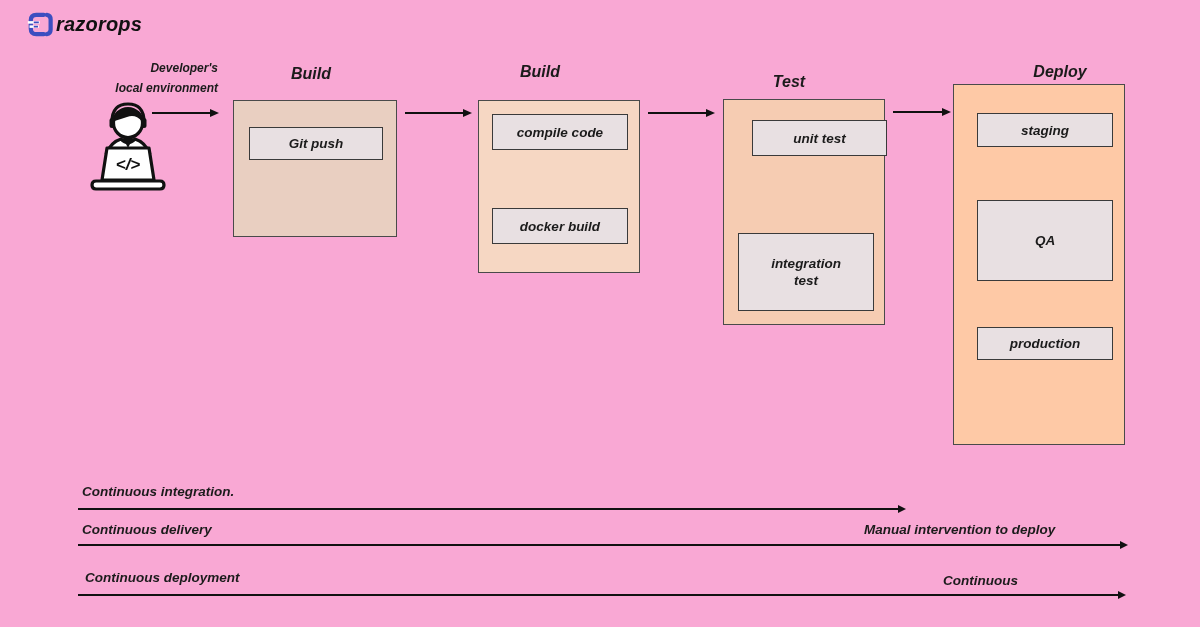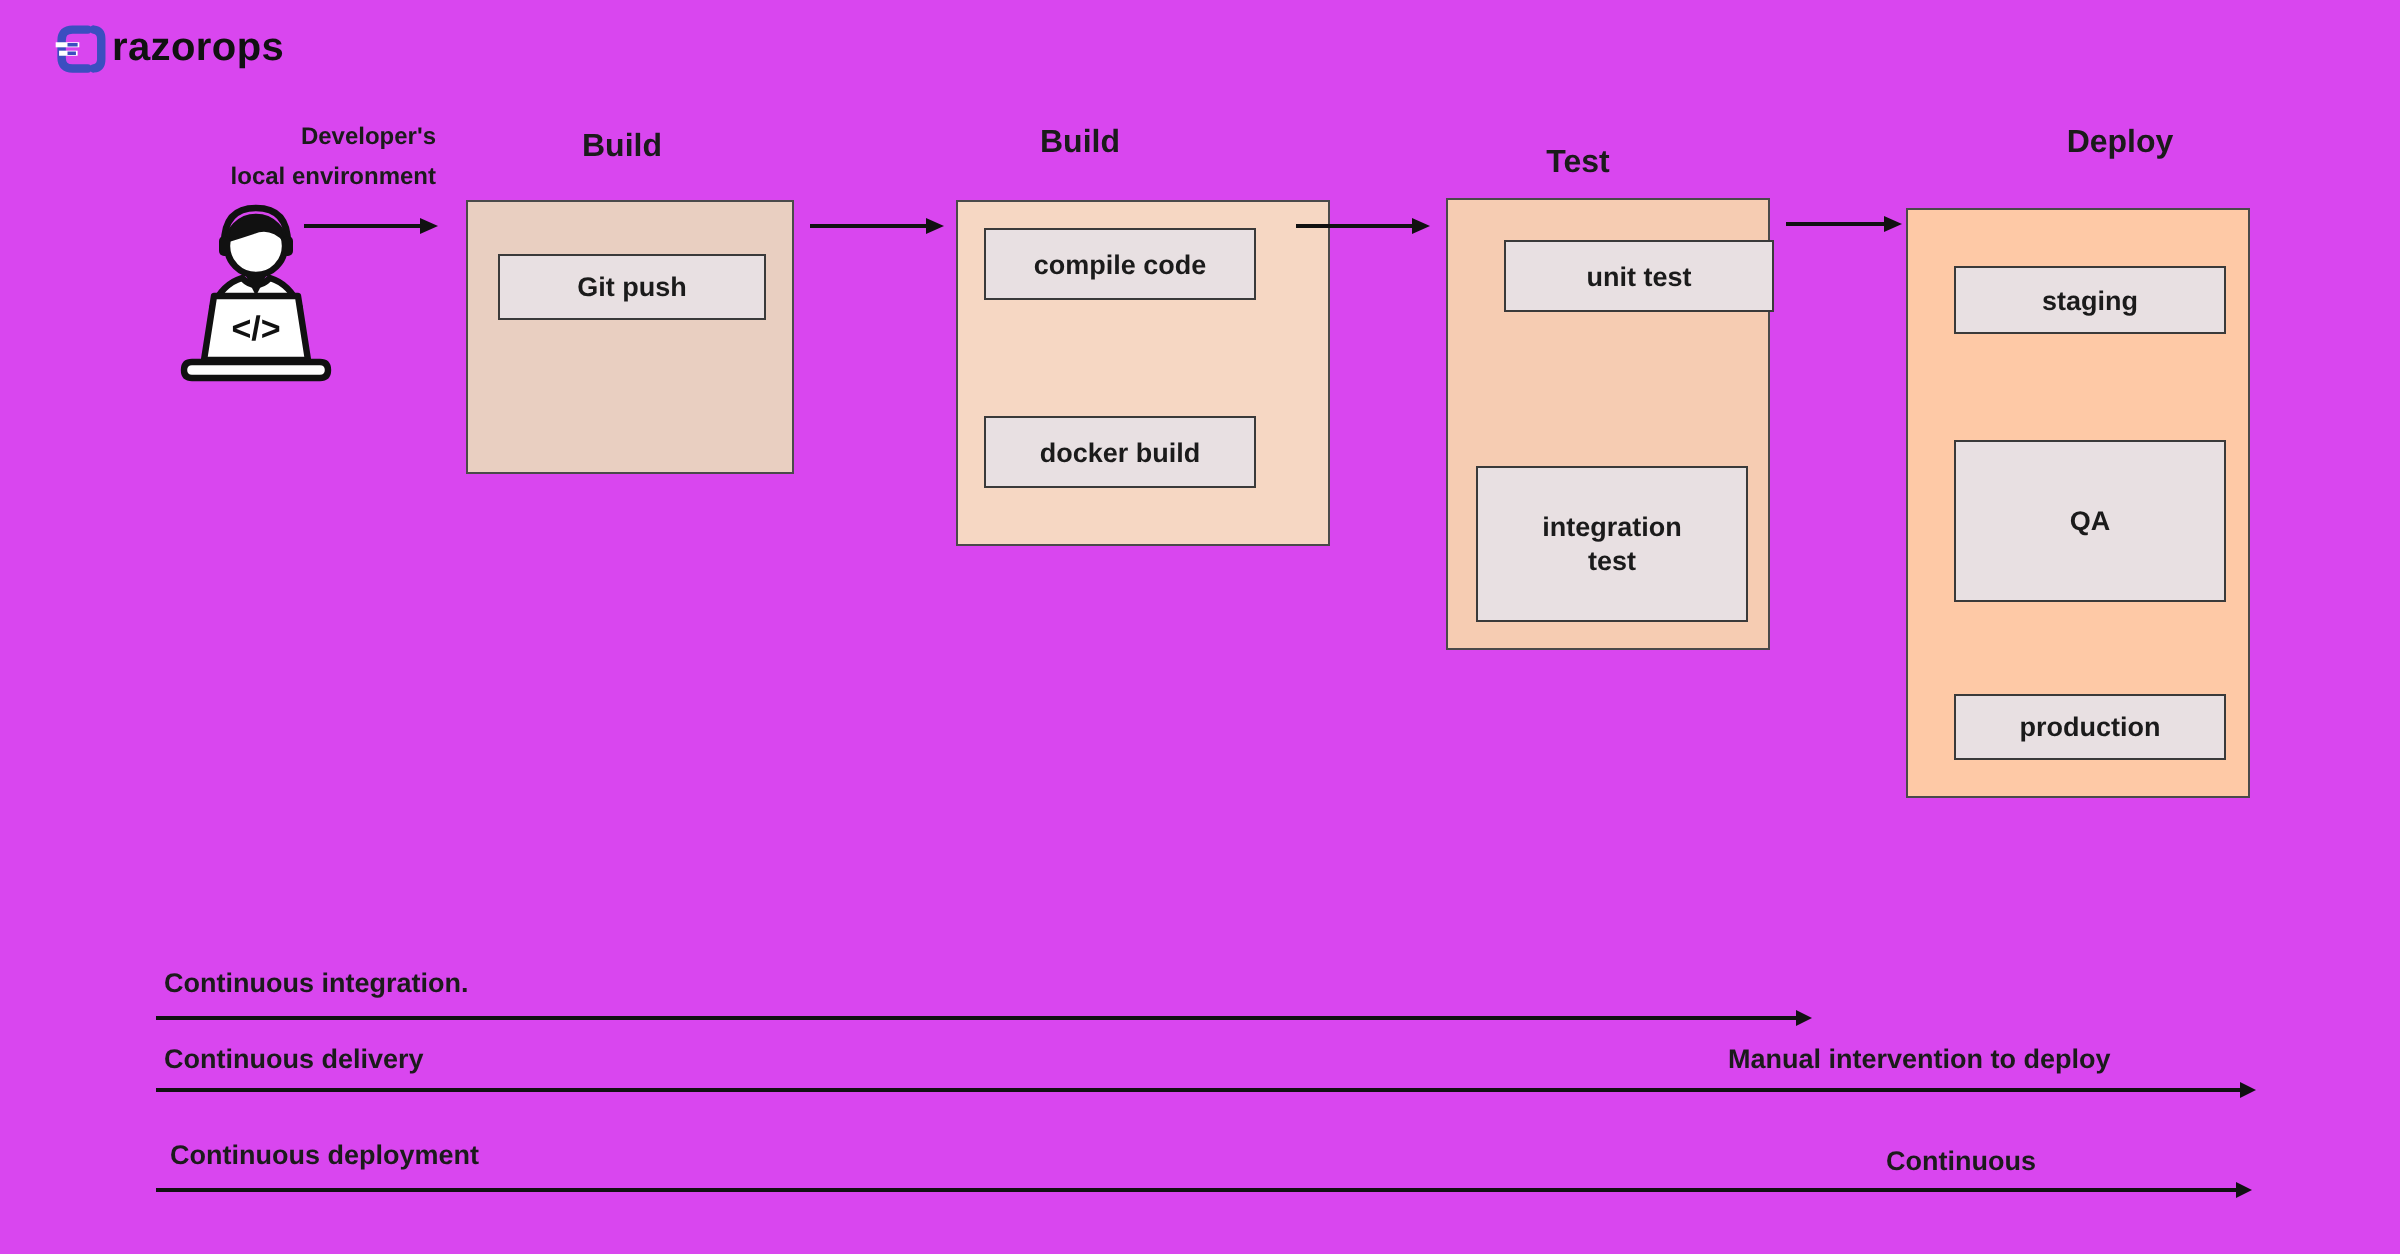"razorops" #canvas { background: #d946ef -> #f9a8d4; font-style: none -> italic }
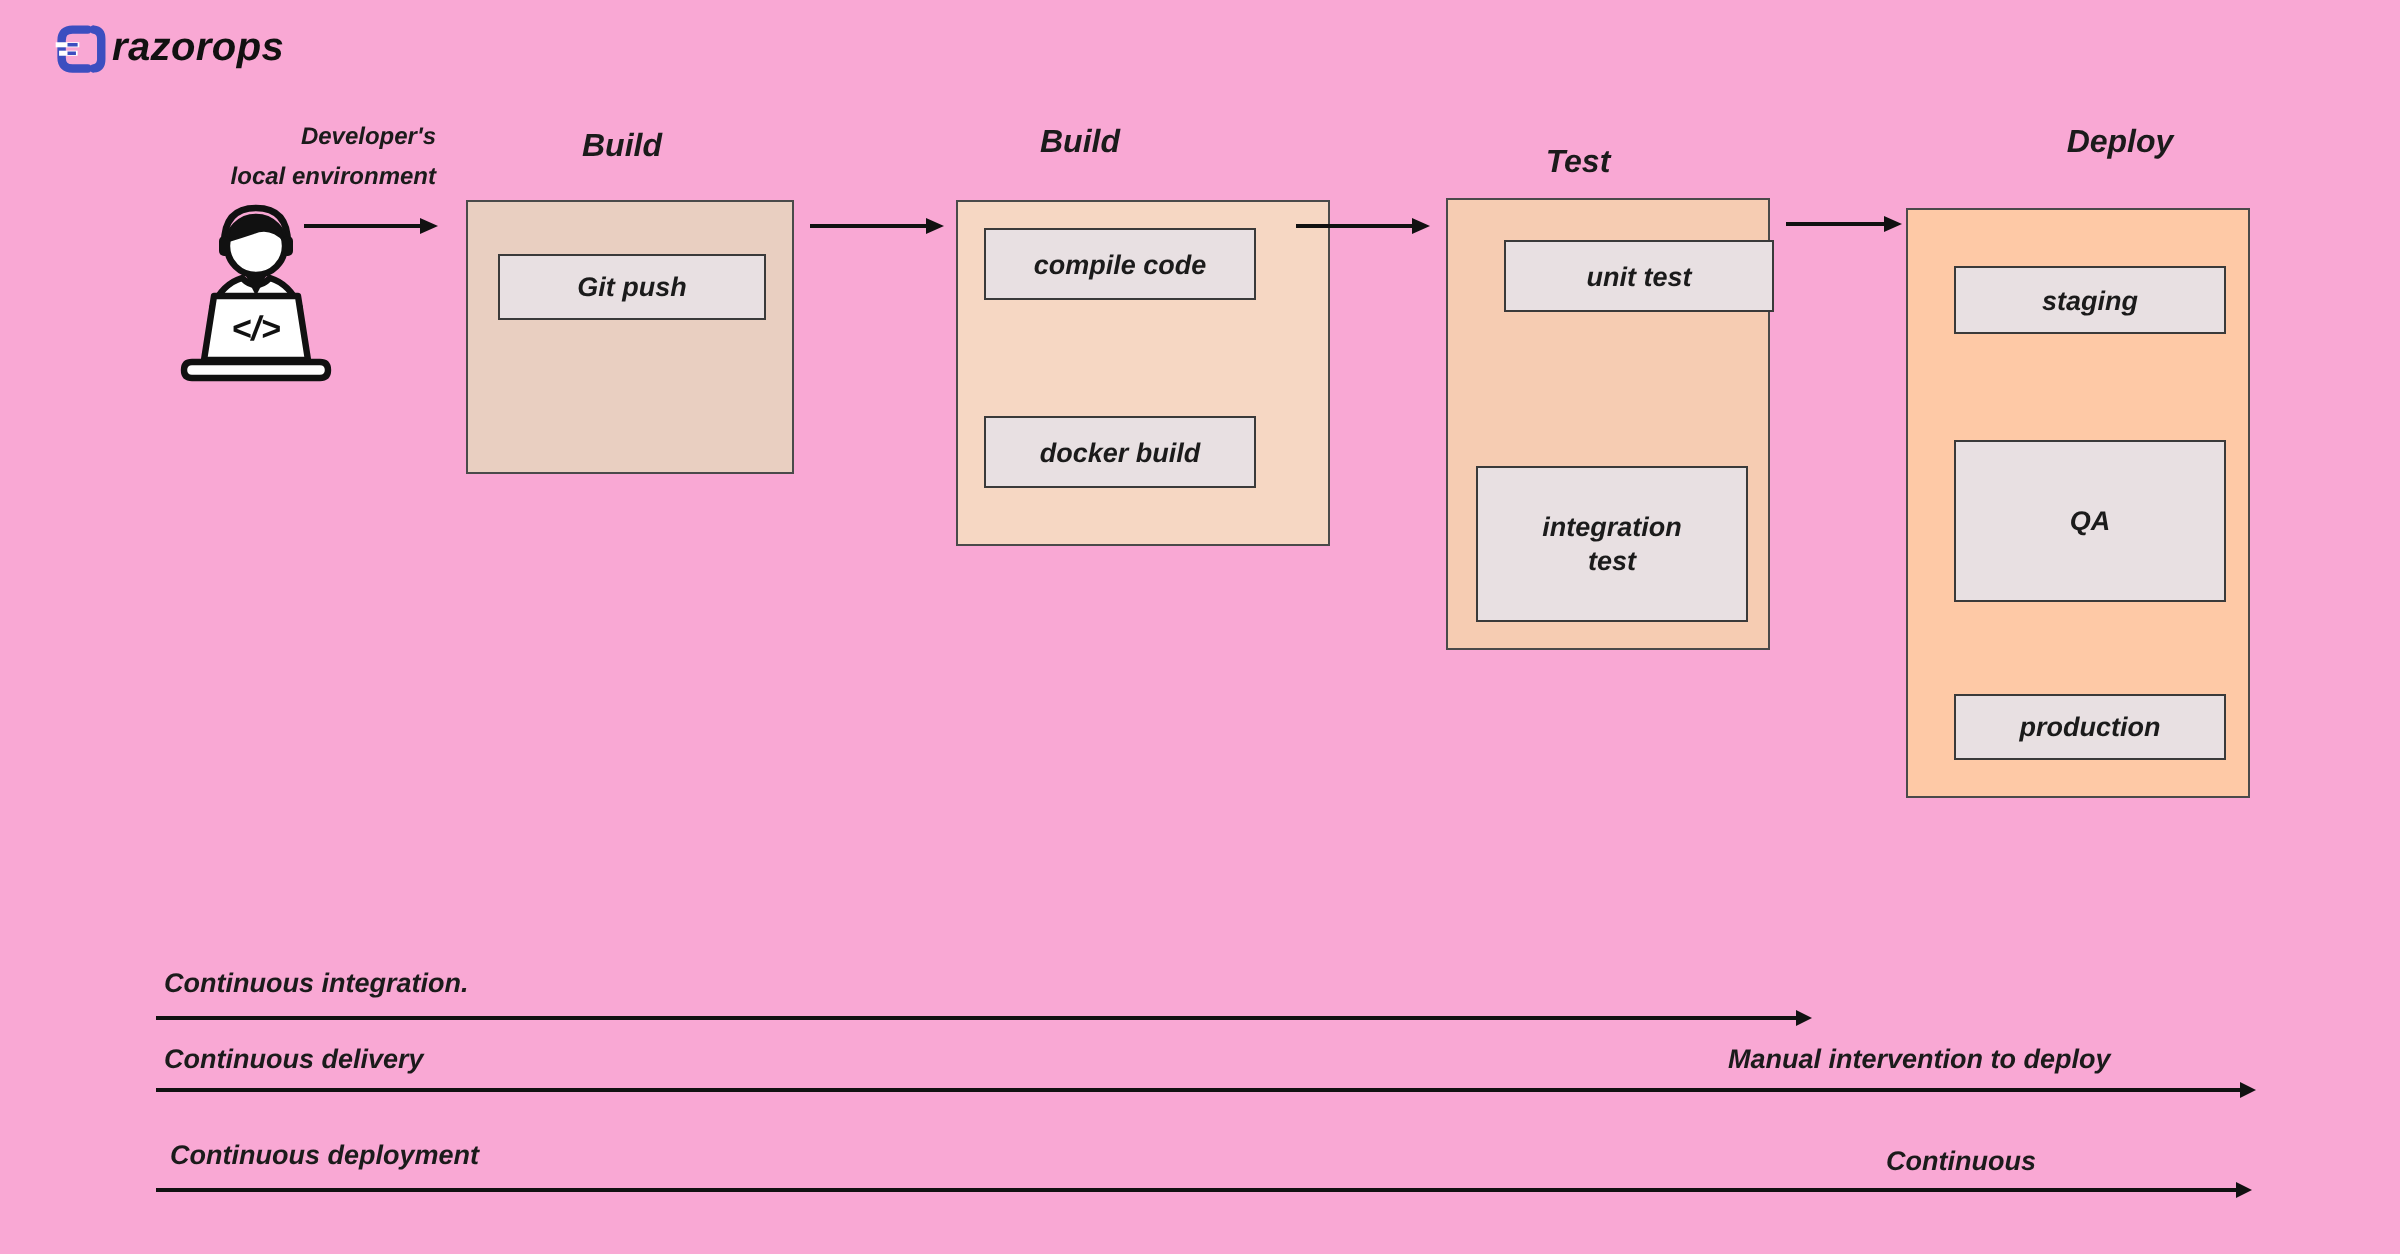"compile code" div.stage { width: 187px -> 162px }
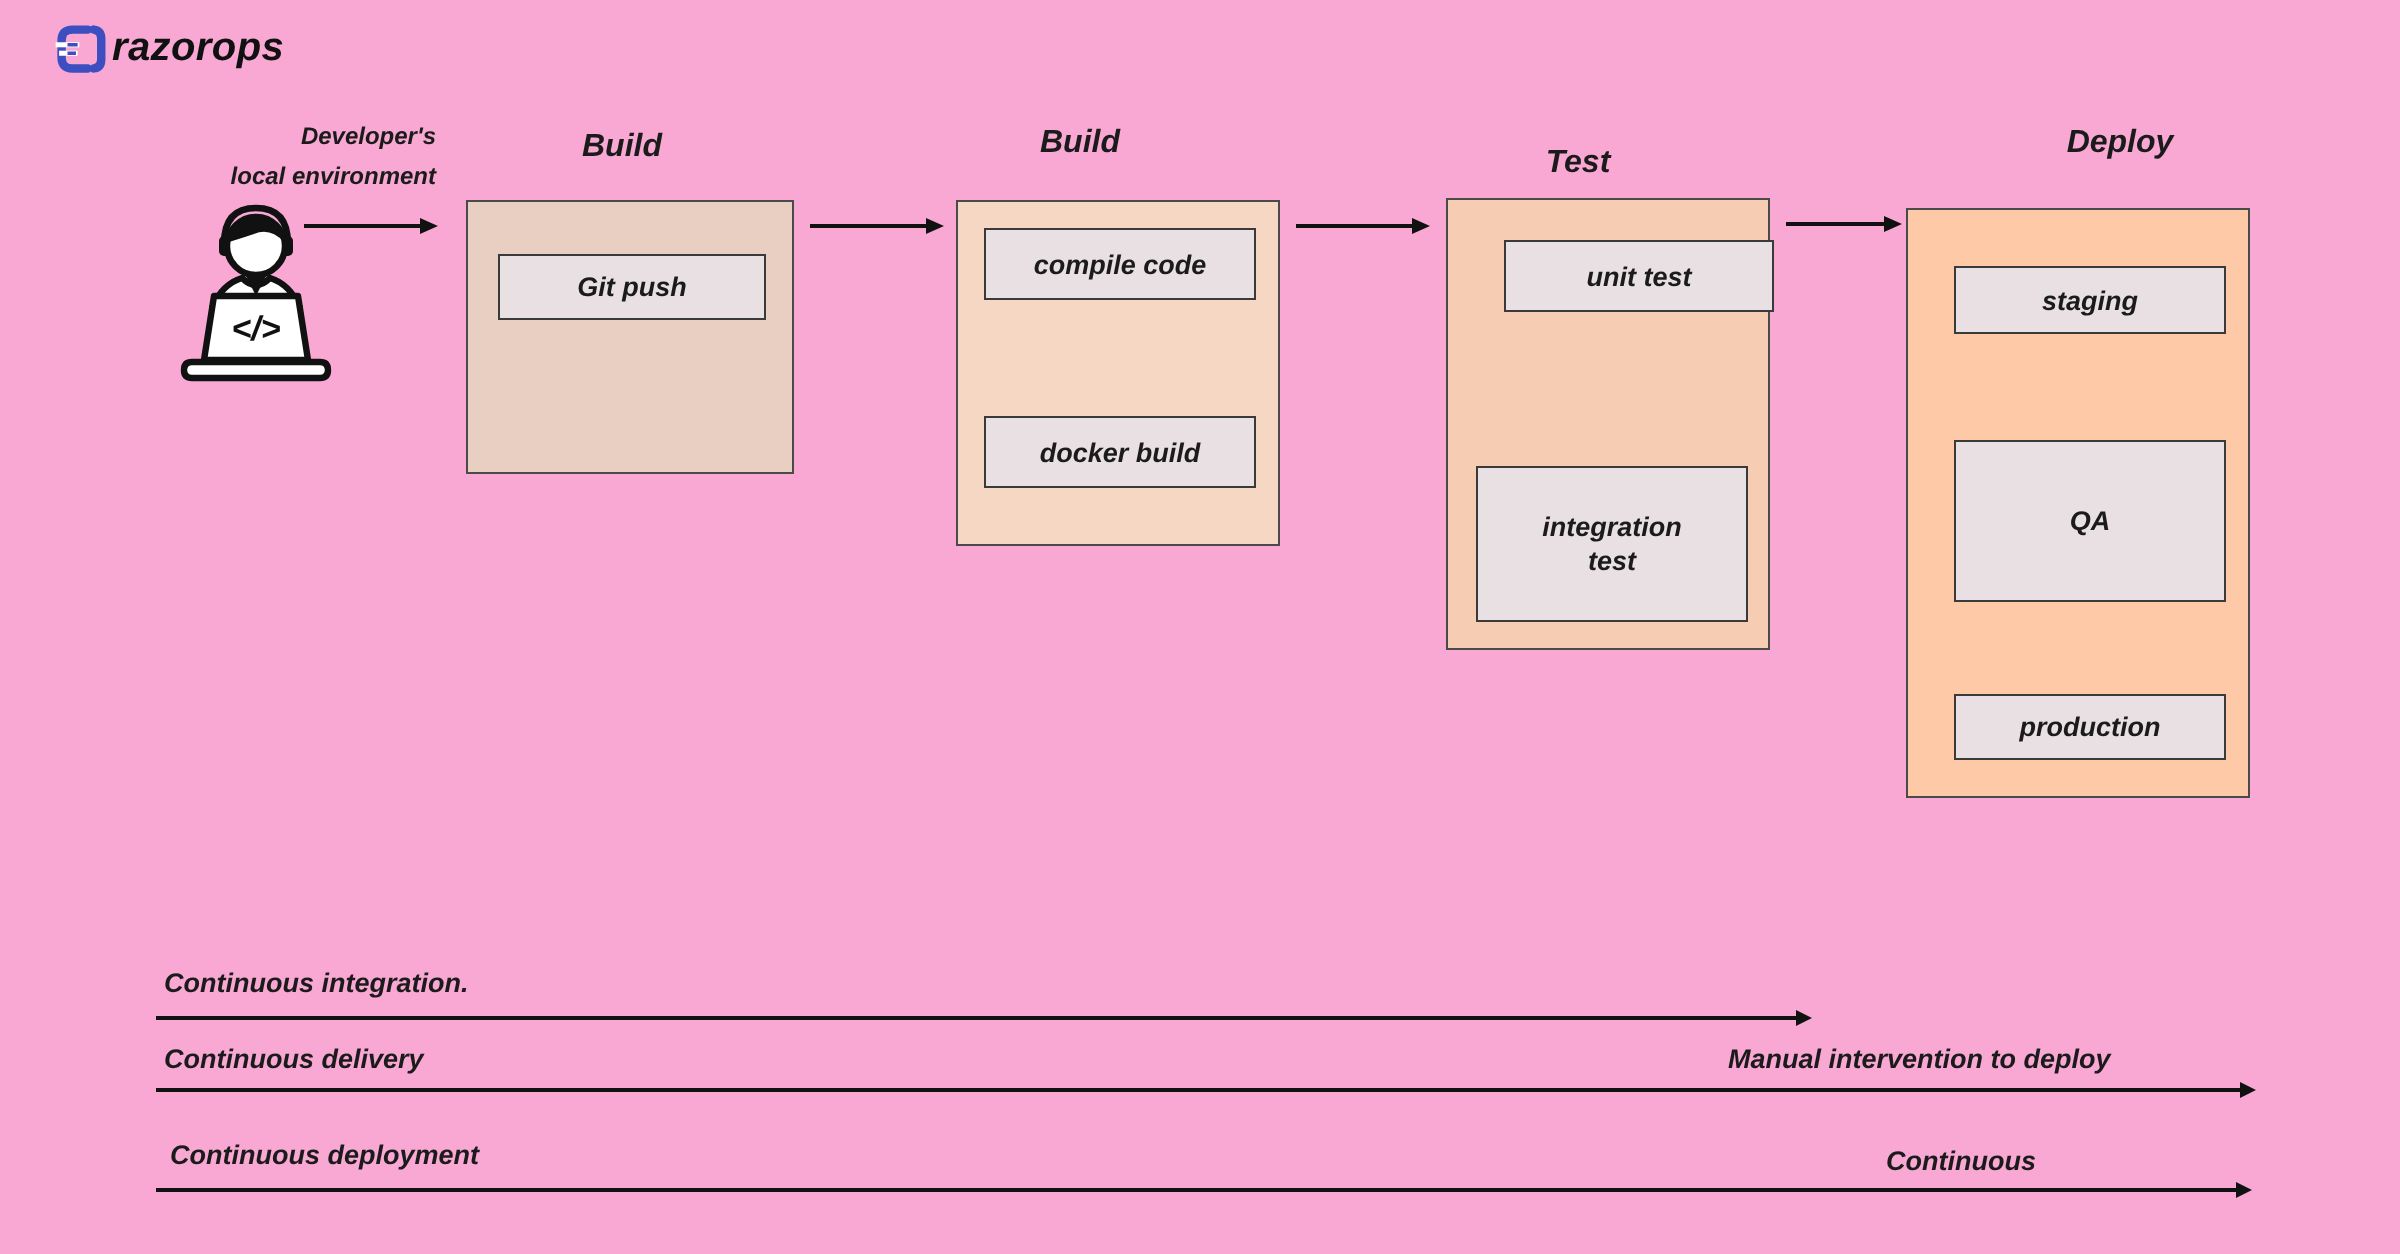"staging" div.stage { height: 295px -> 361px; top: 104px -> 84px }
